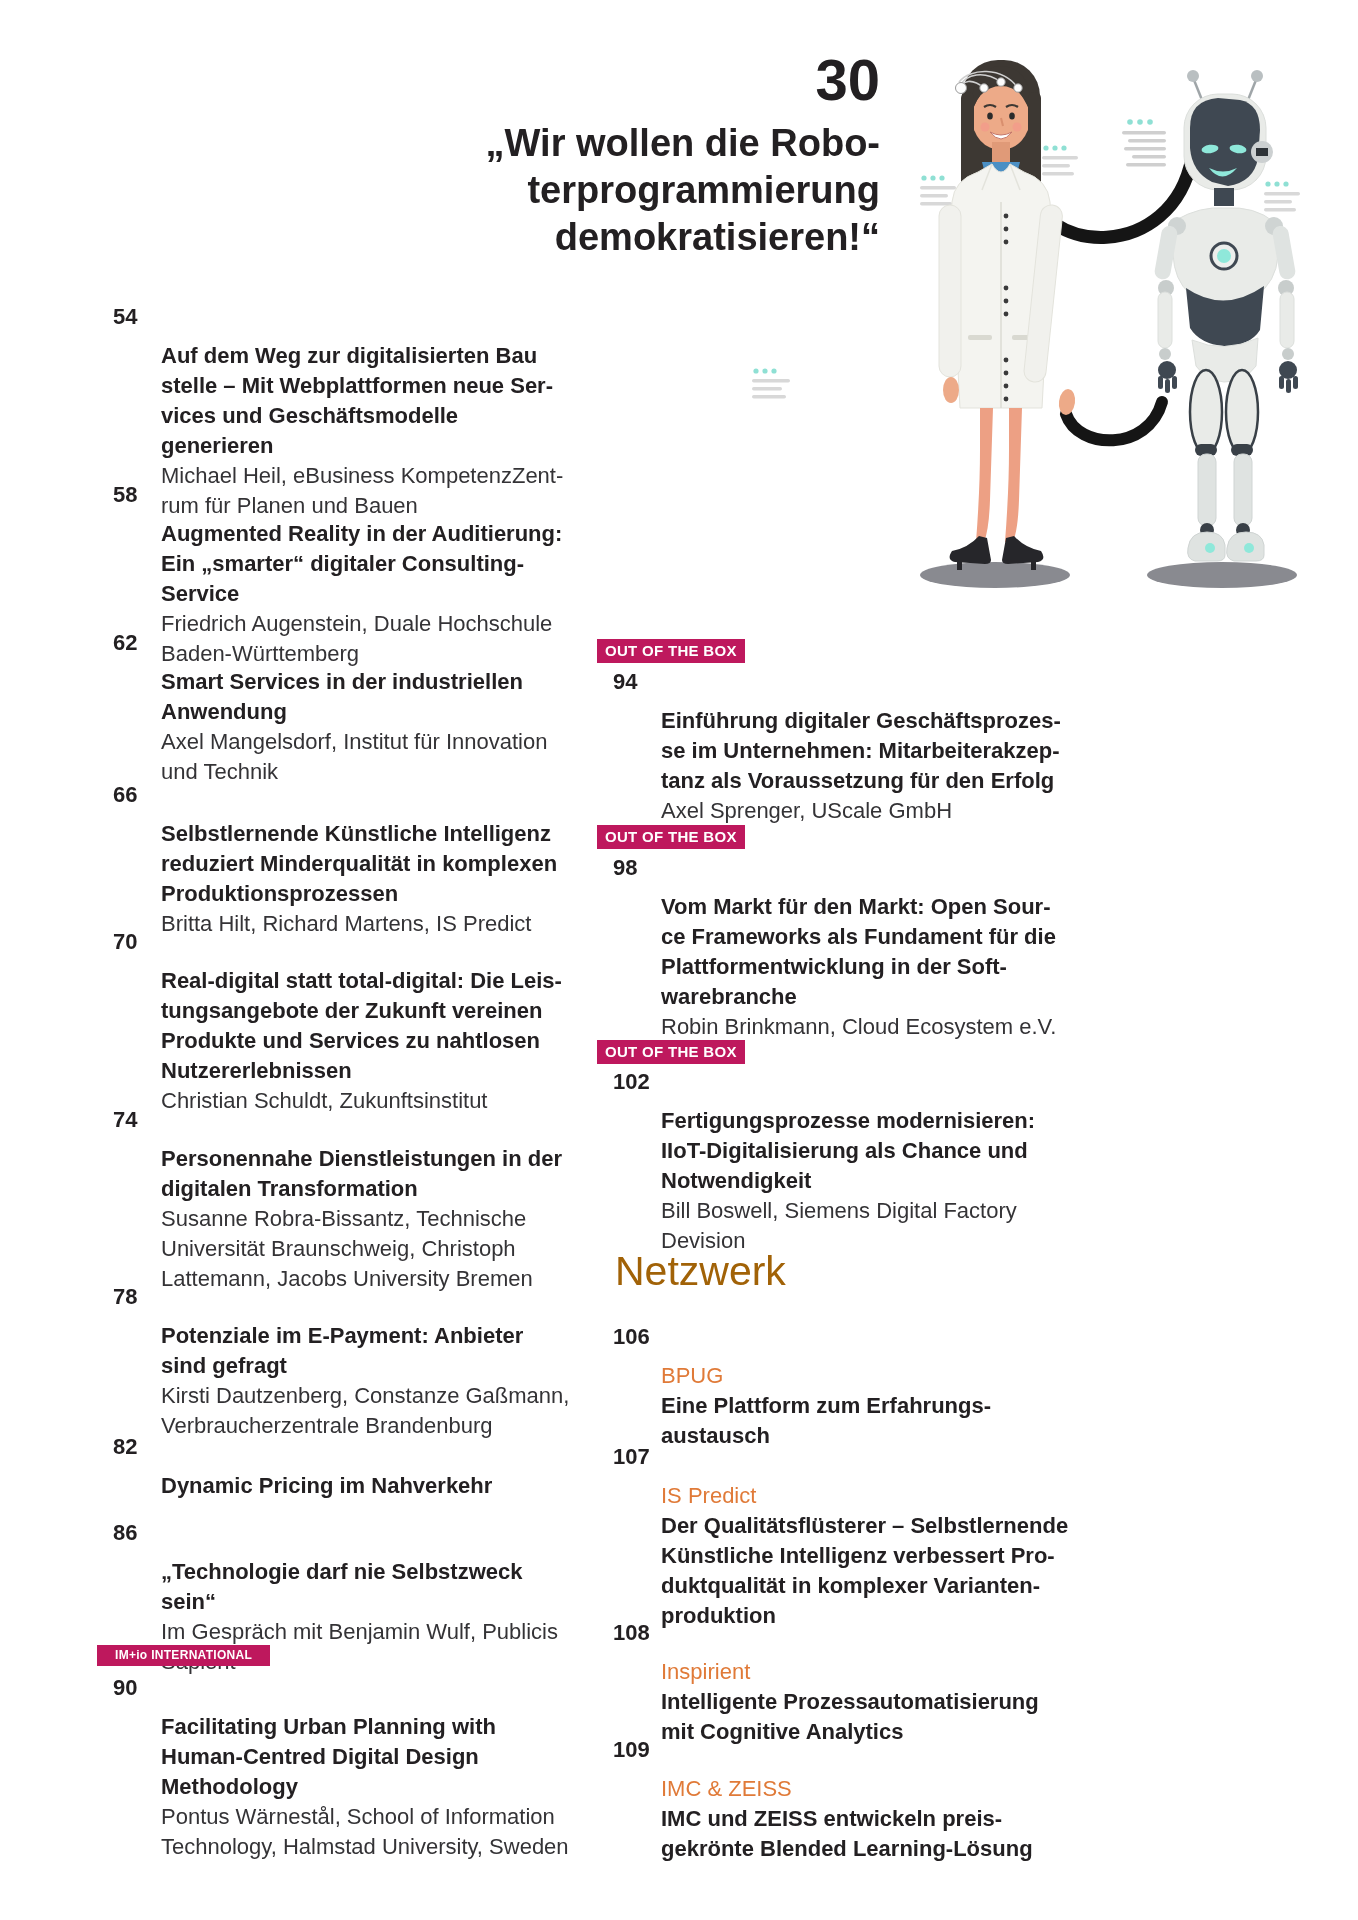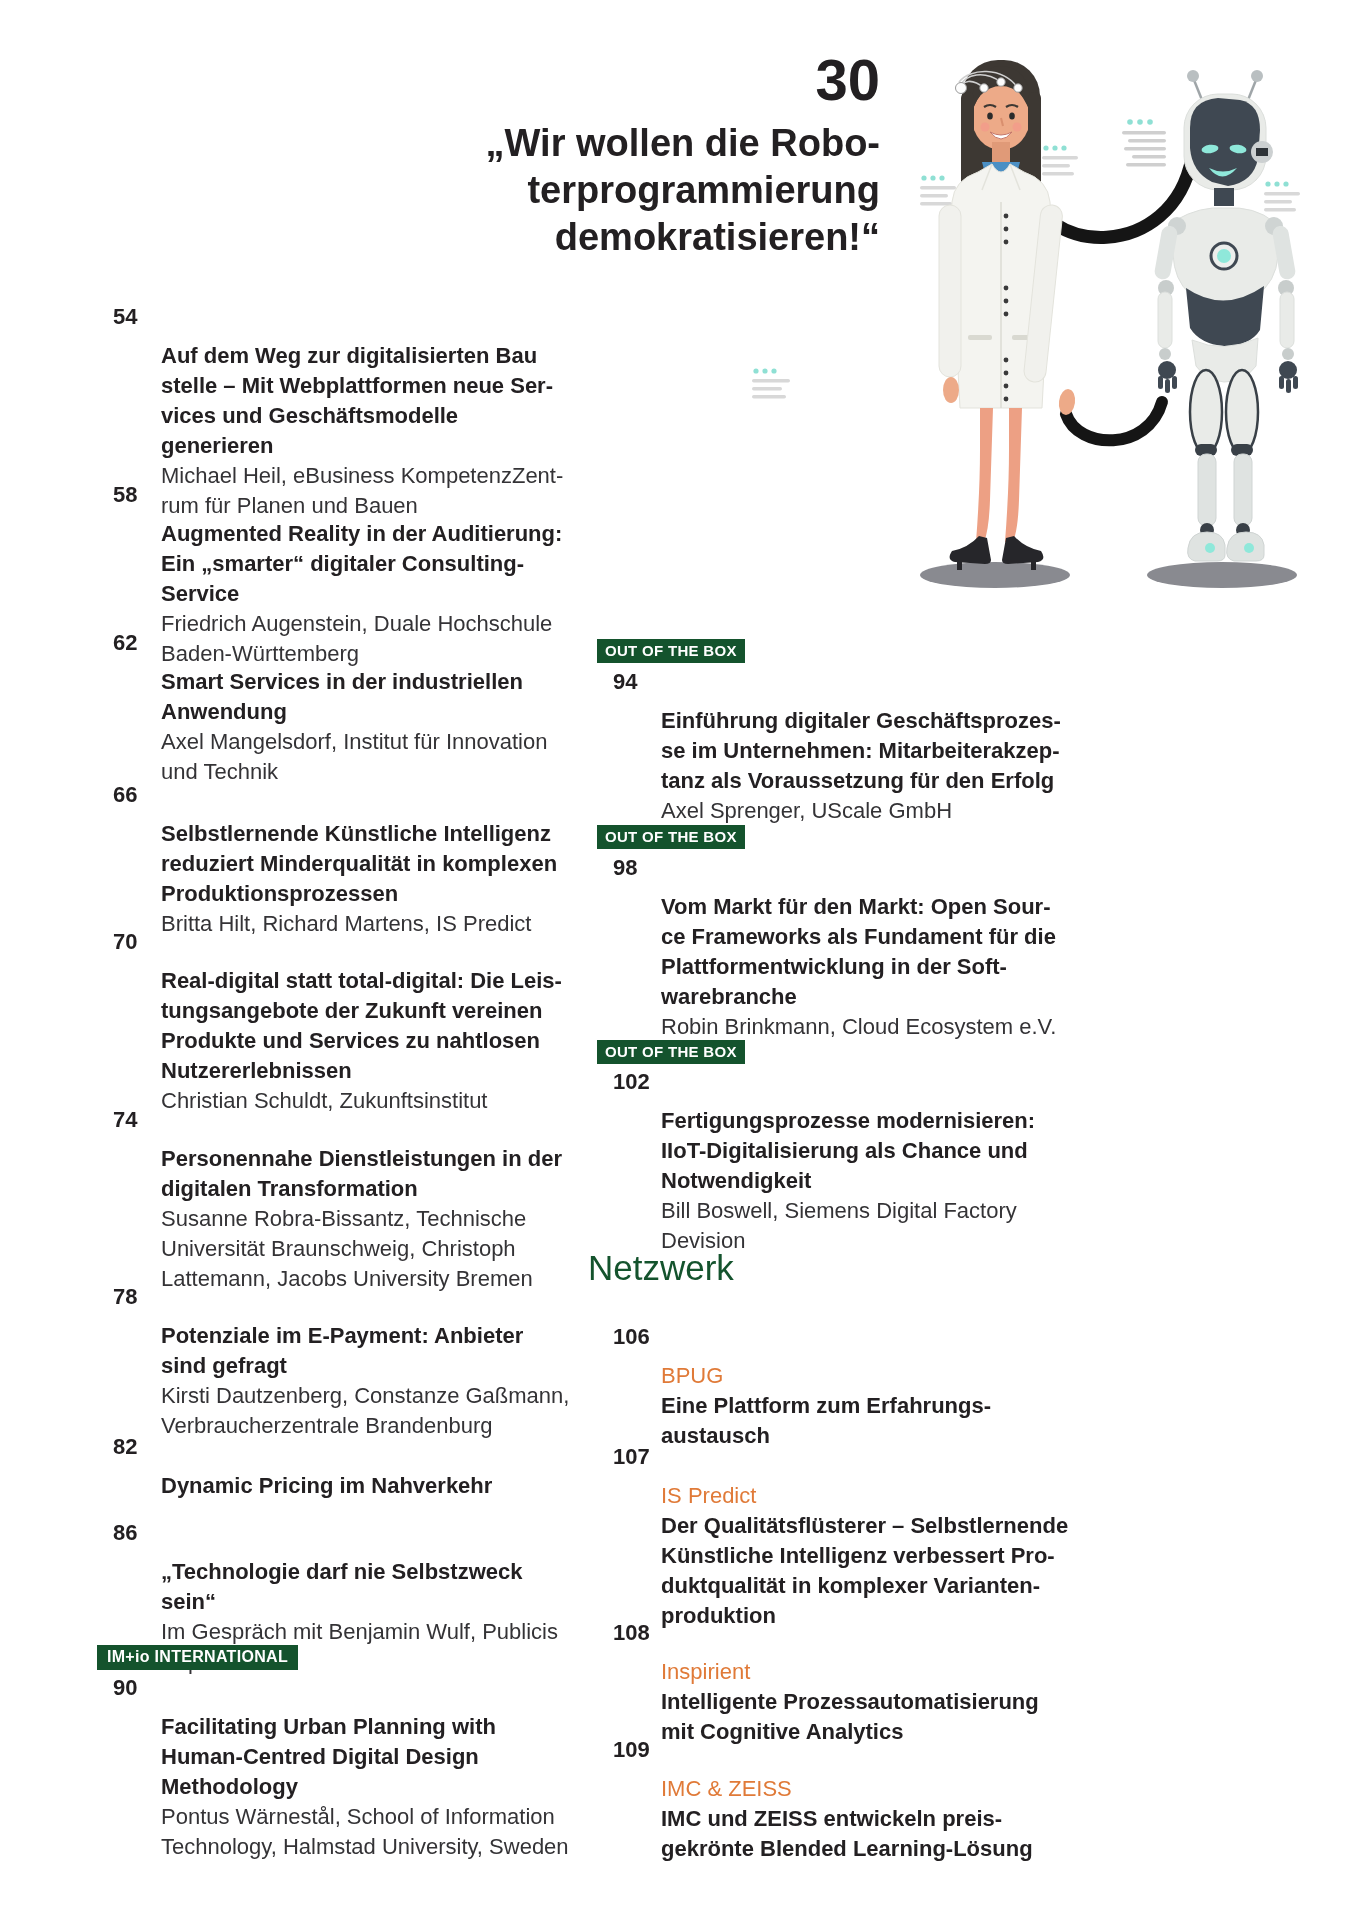"OUT OF THE BOX" .badge { background: #14532d -> #be185d }
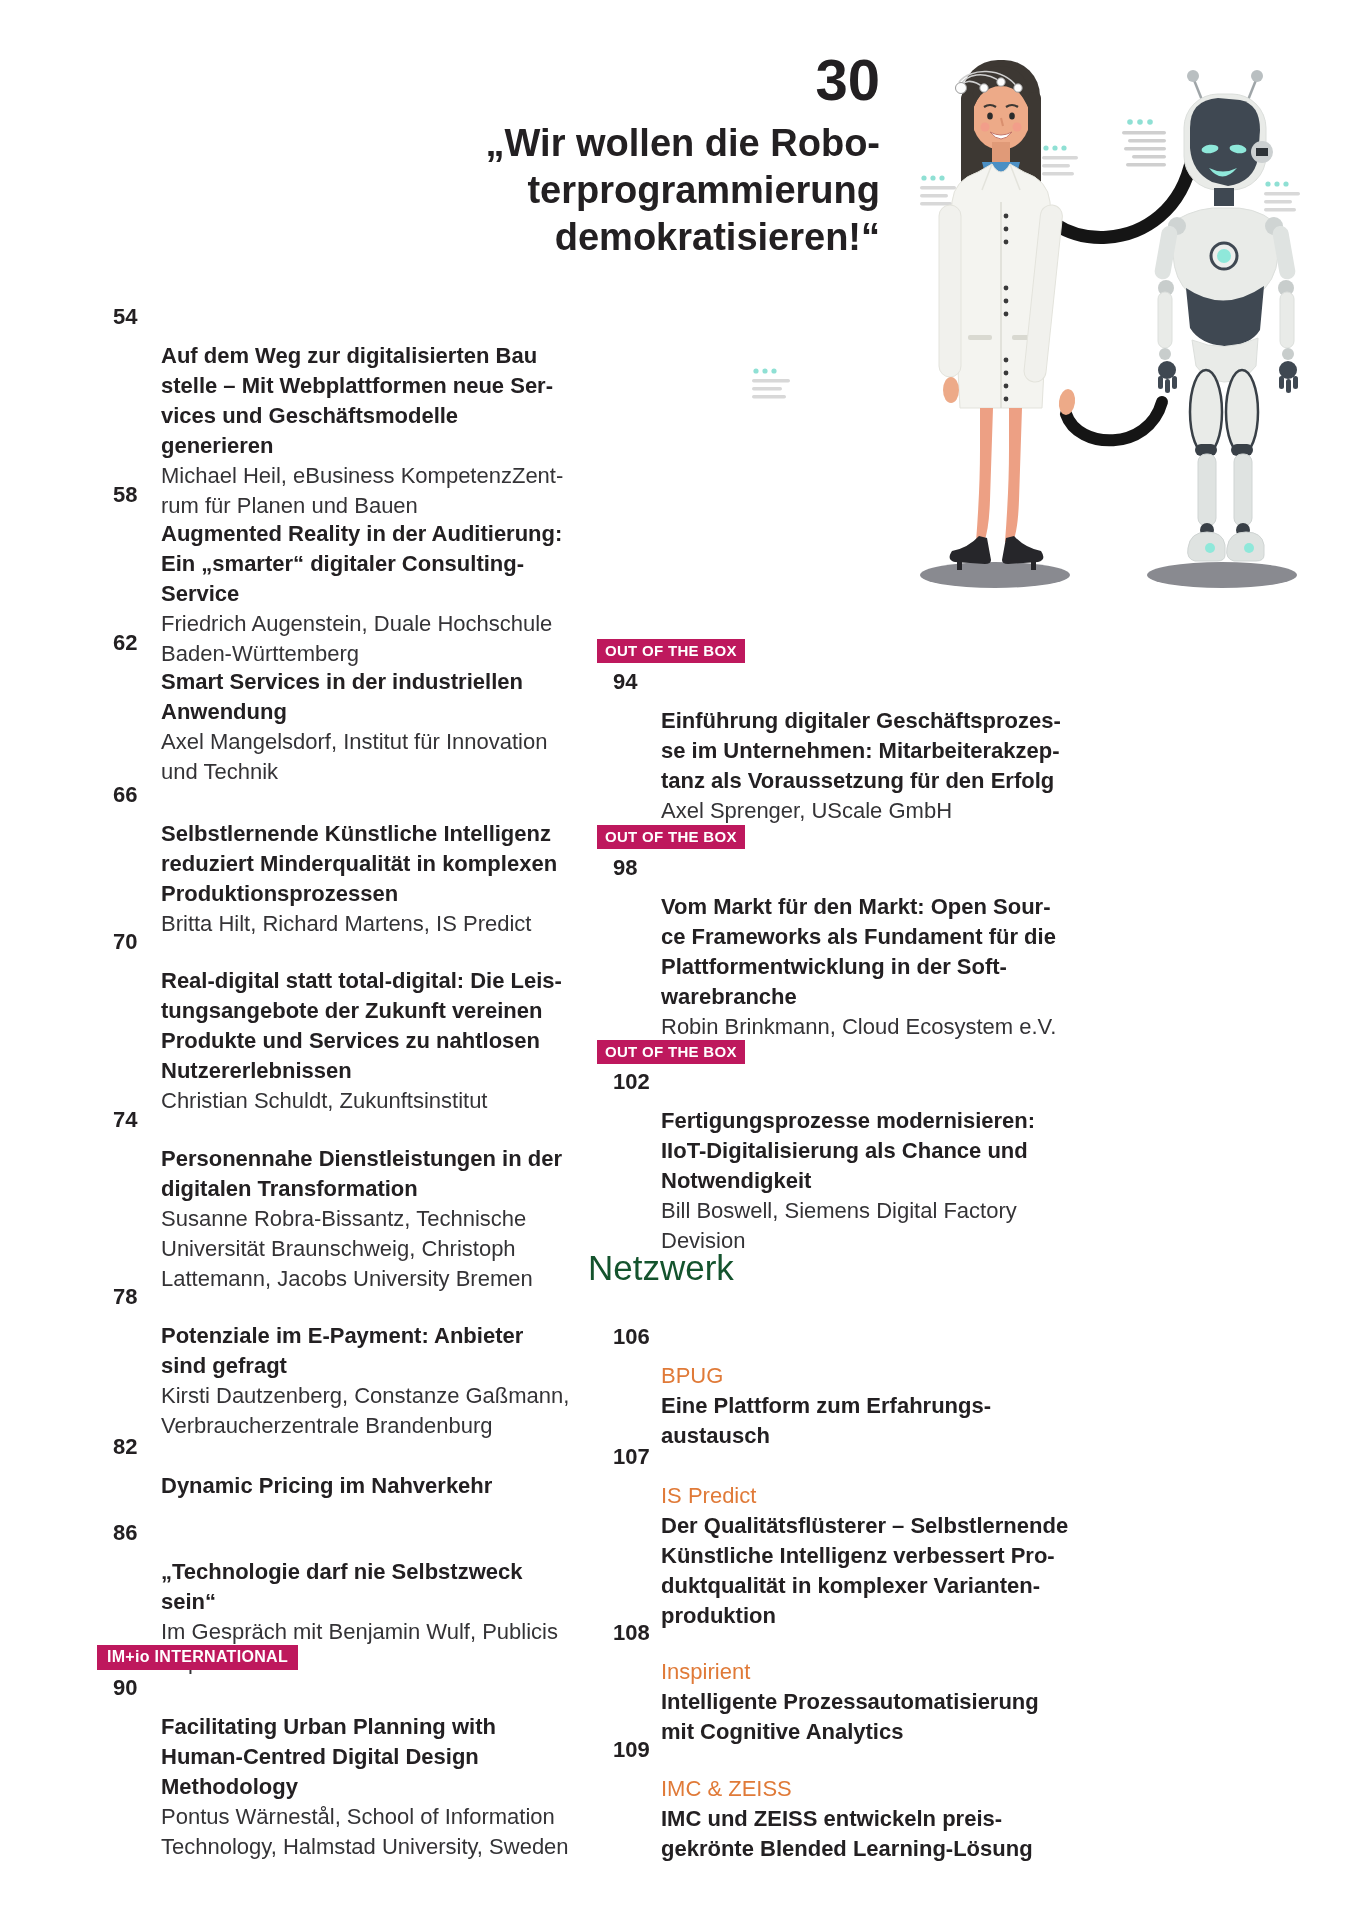"Netzwerk" .netzwerk-heading { color: #14532d -> #a16207; font-size: 35px -> 41px; left: 588px -> 615px }
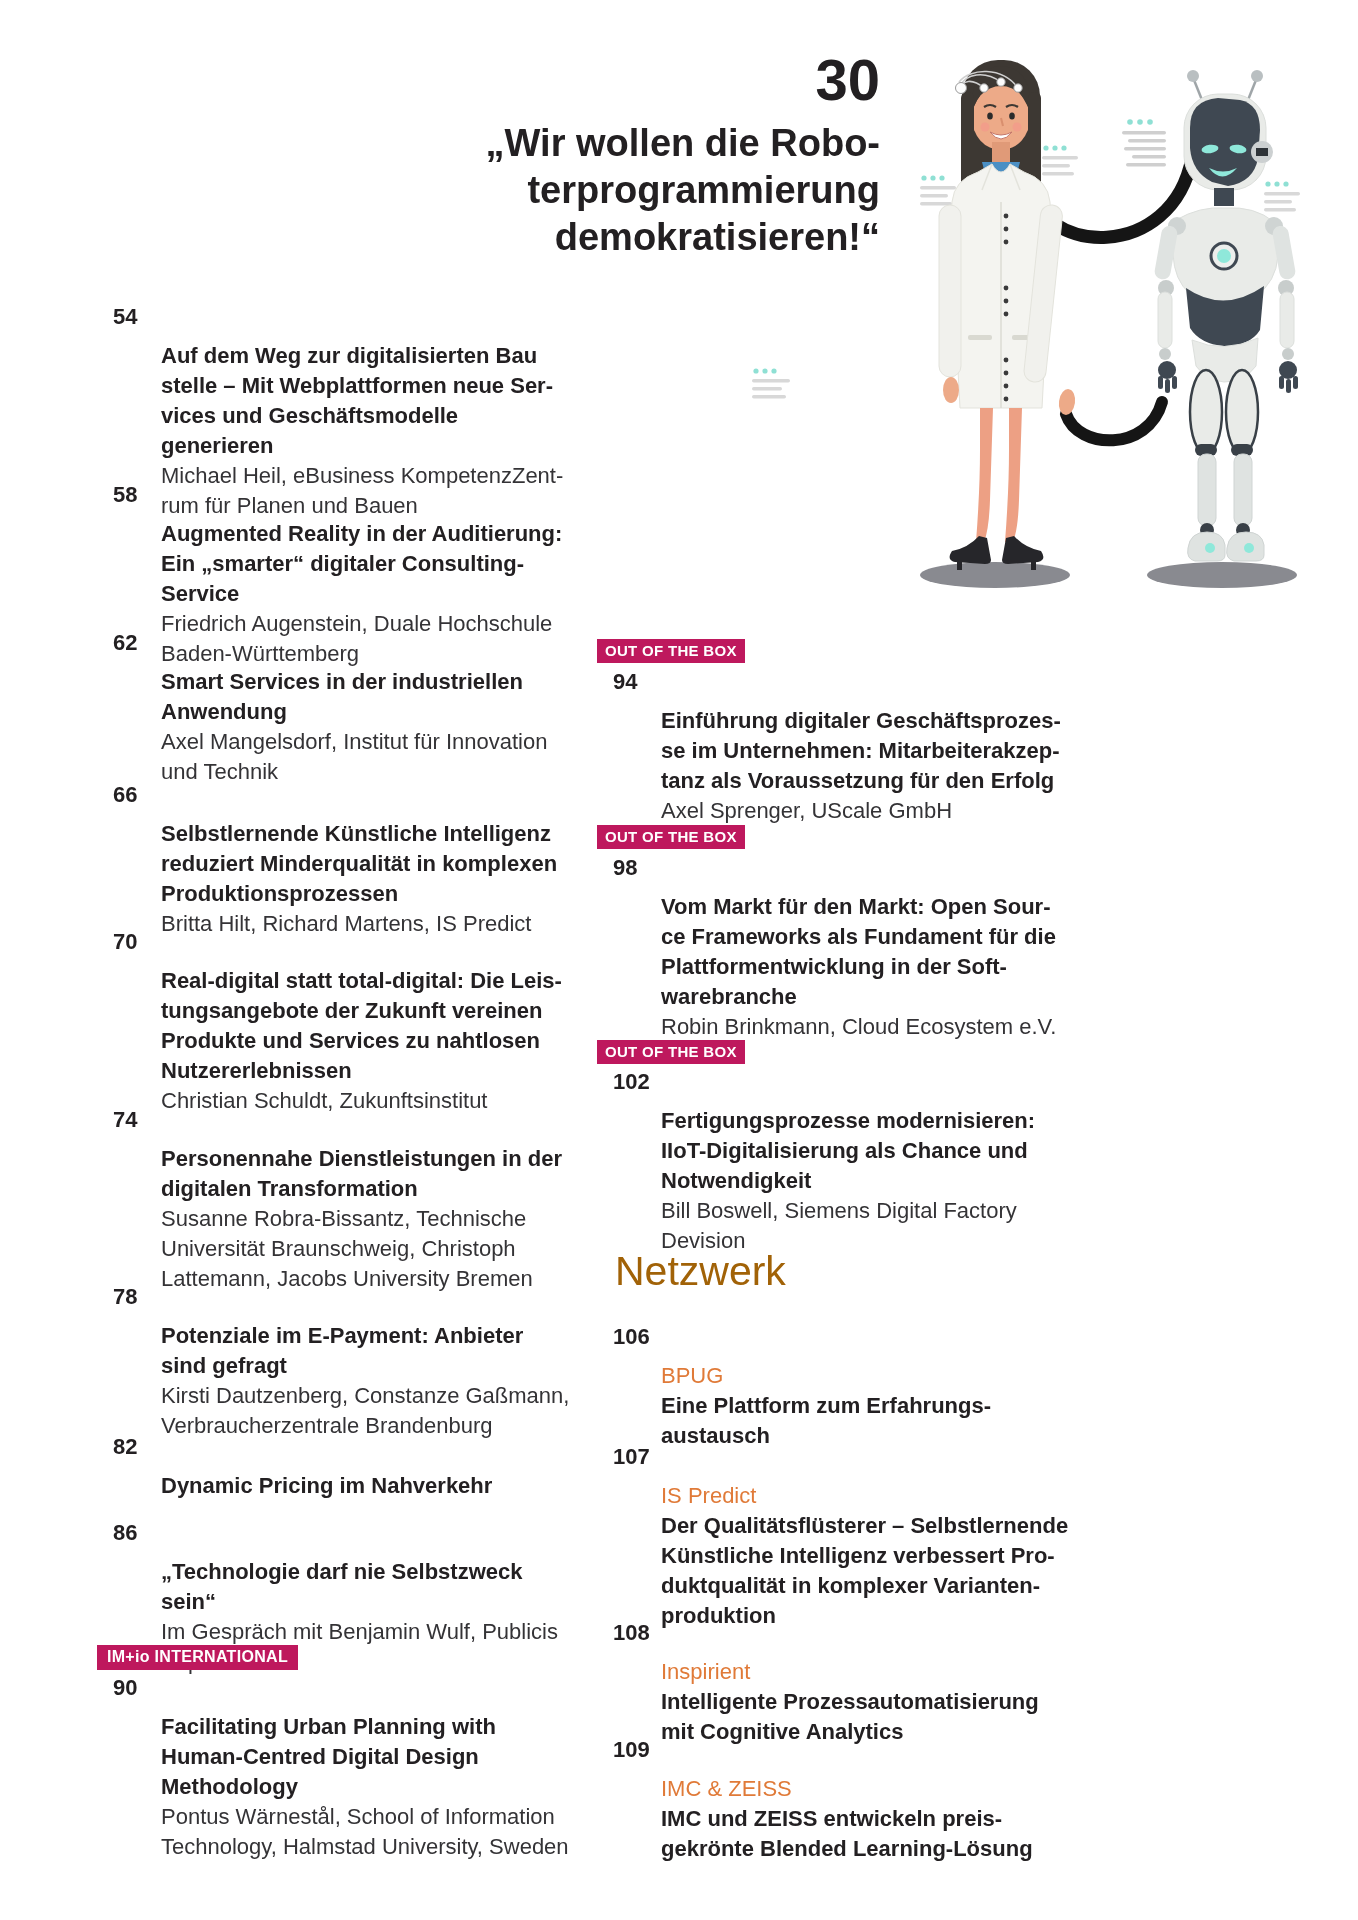"IM+io INTERNATIONAL" .badge-intl { font-size: 16px -> 12px; padding: 3px 10px 4px -> 3px 18px 4px }
